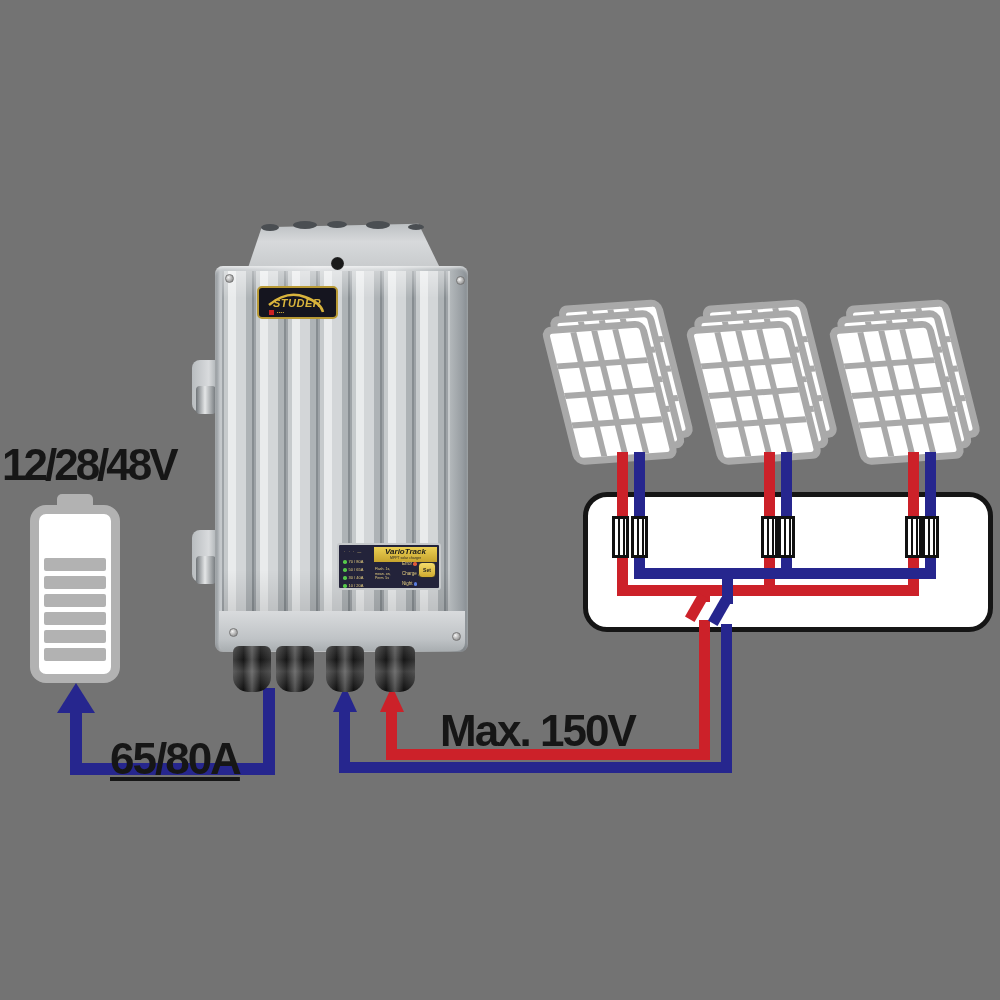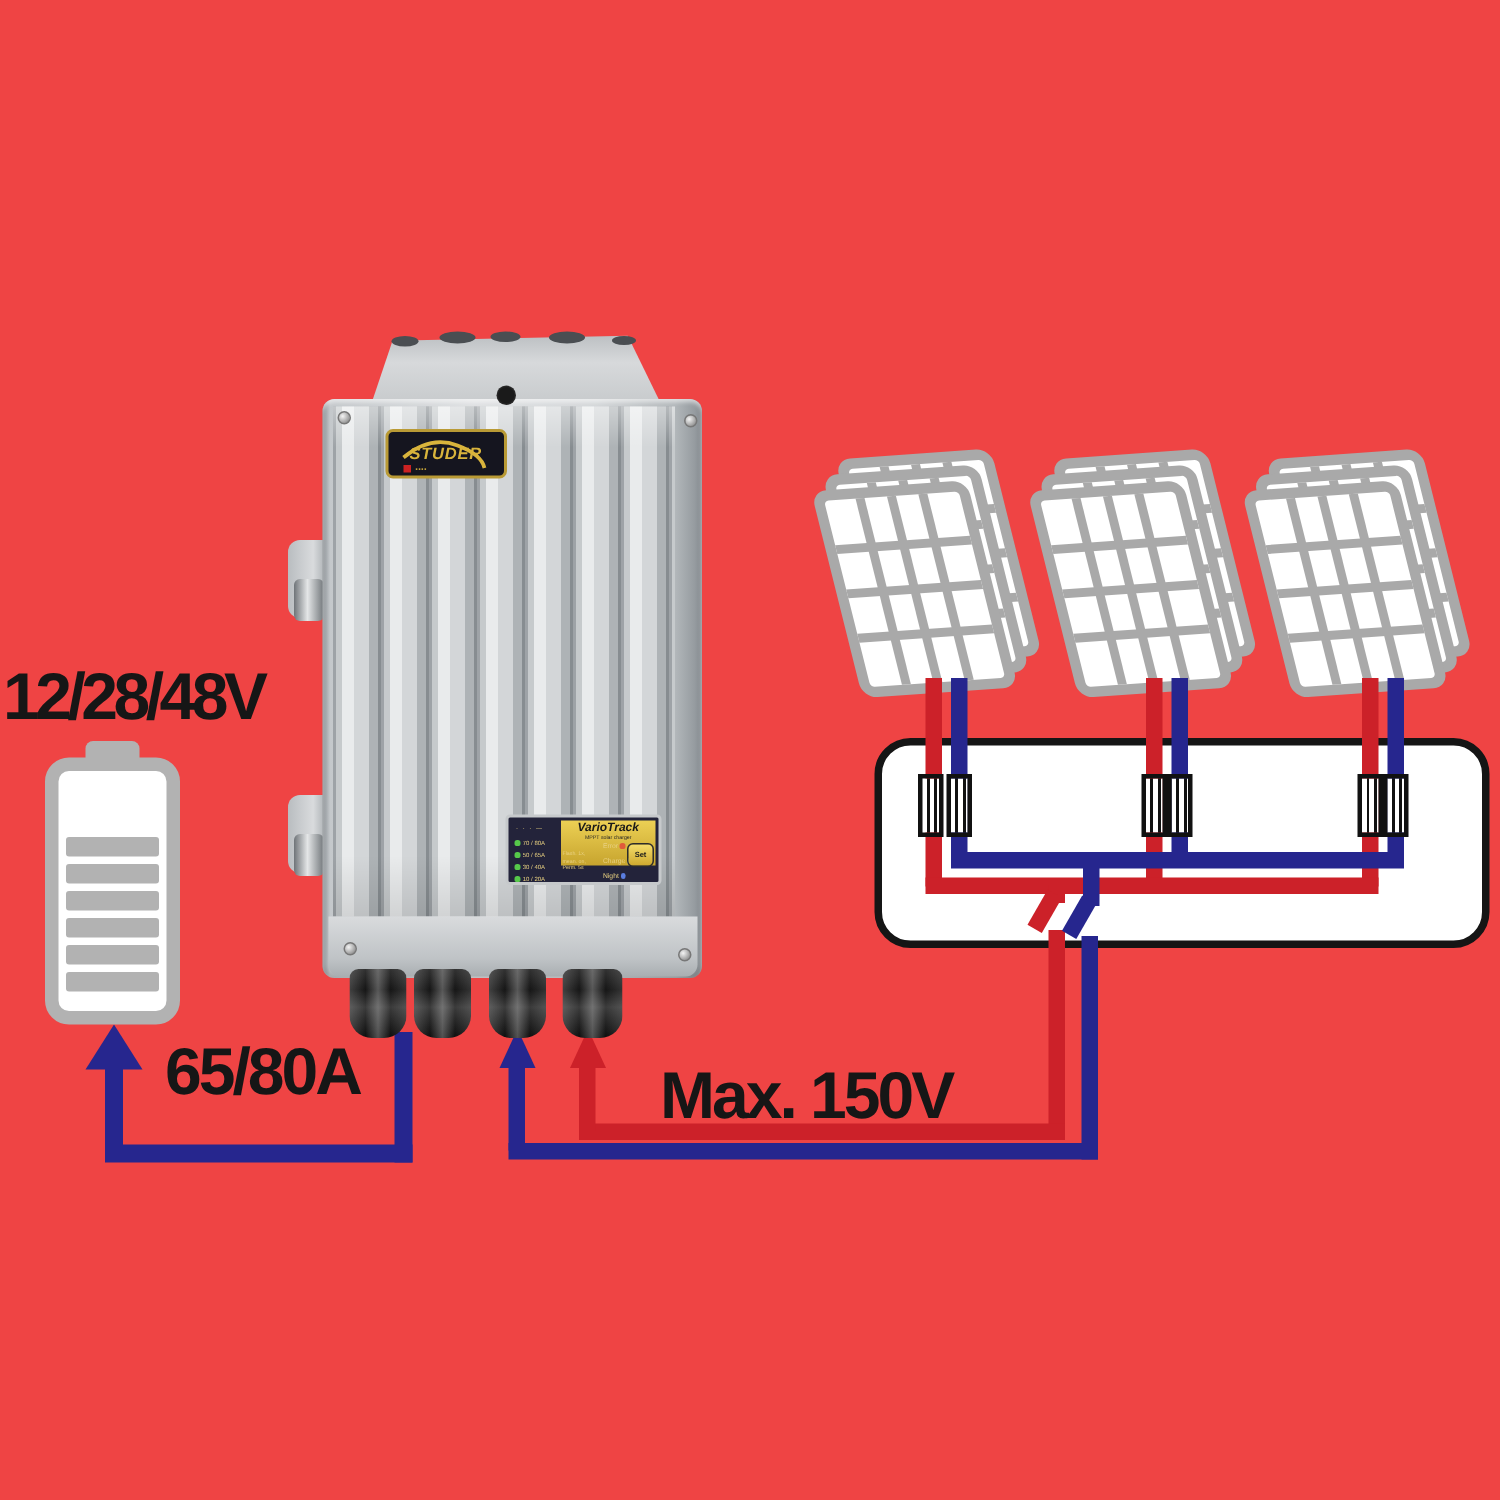"STUDER" .stage { background: #ef4444 -> #737373 }
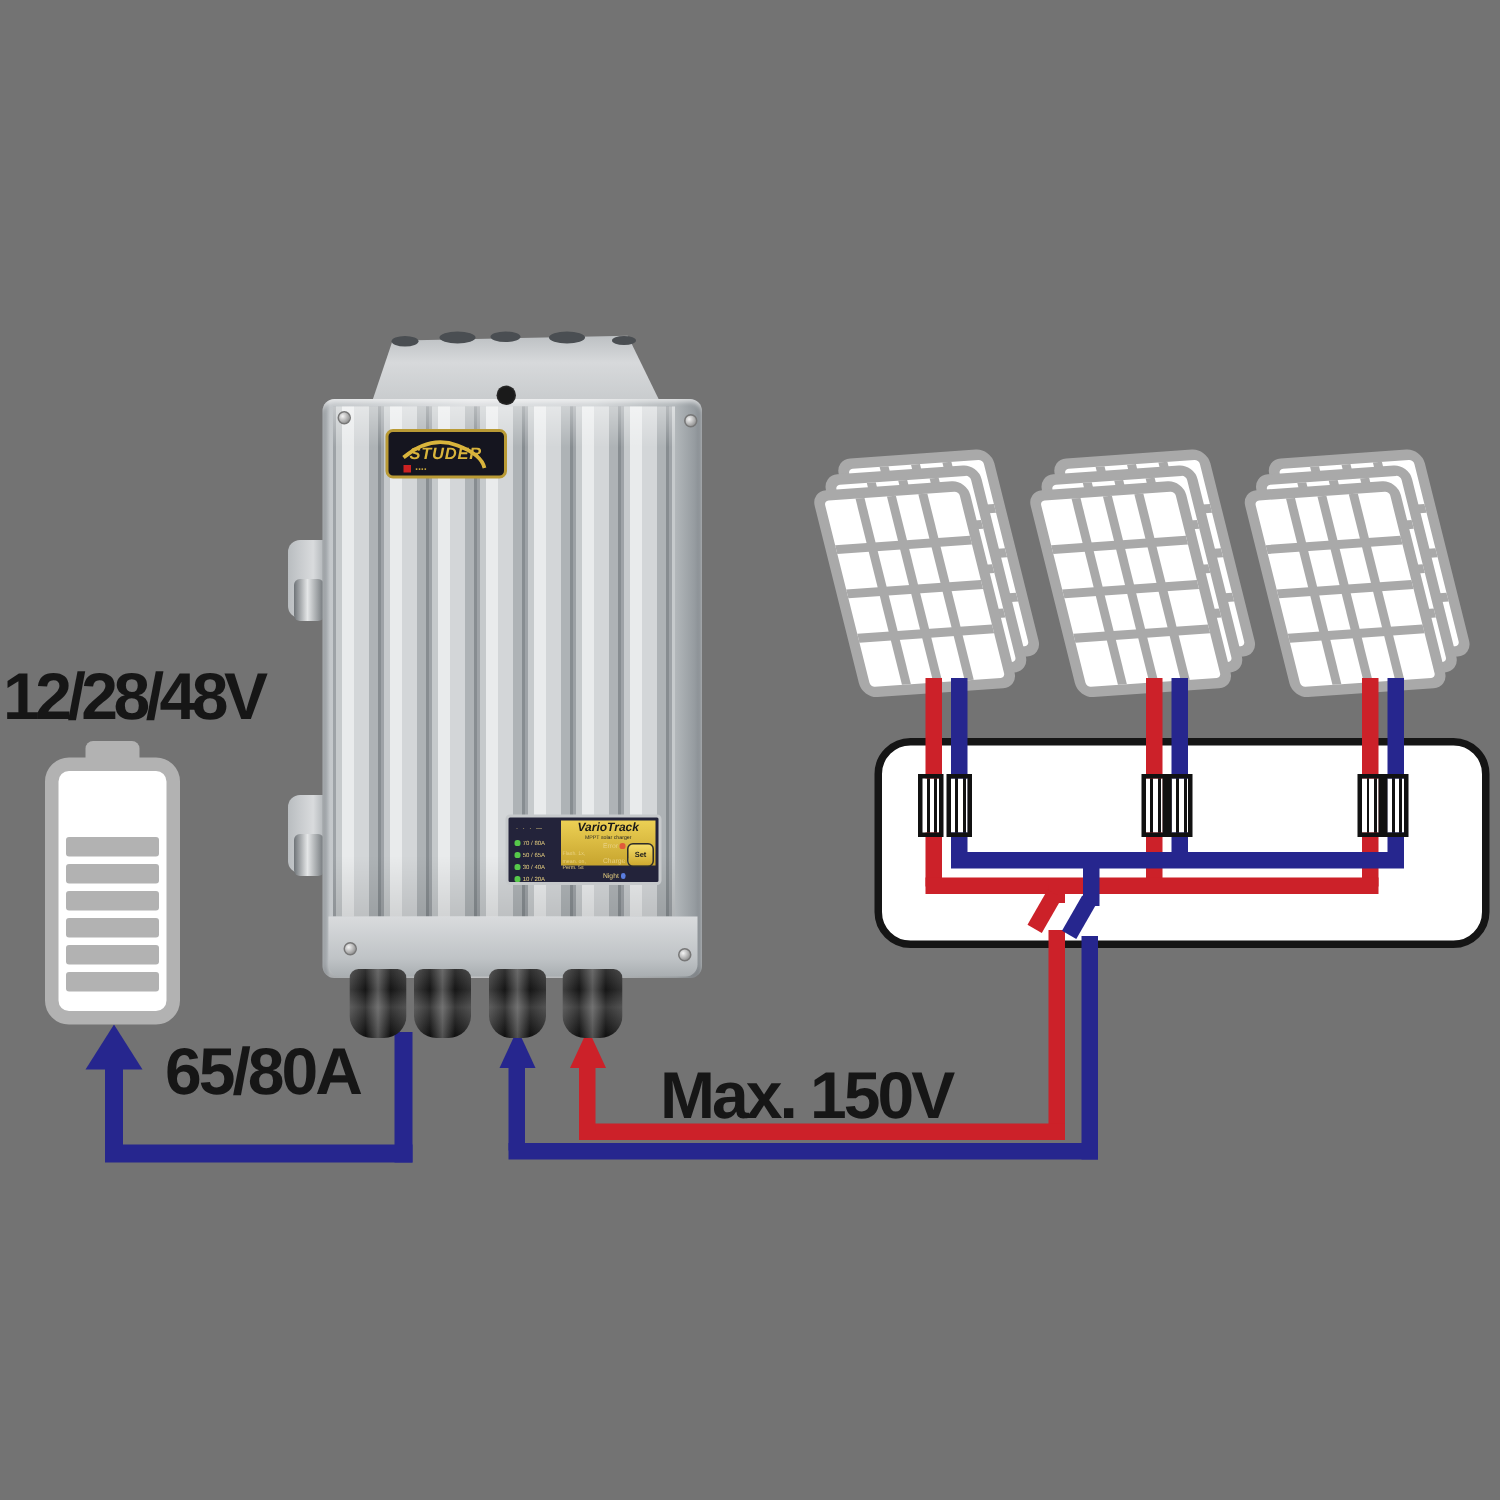"VarioTrack" .vt-header { height: 30px -> 15px }
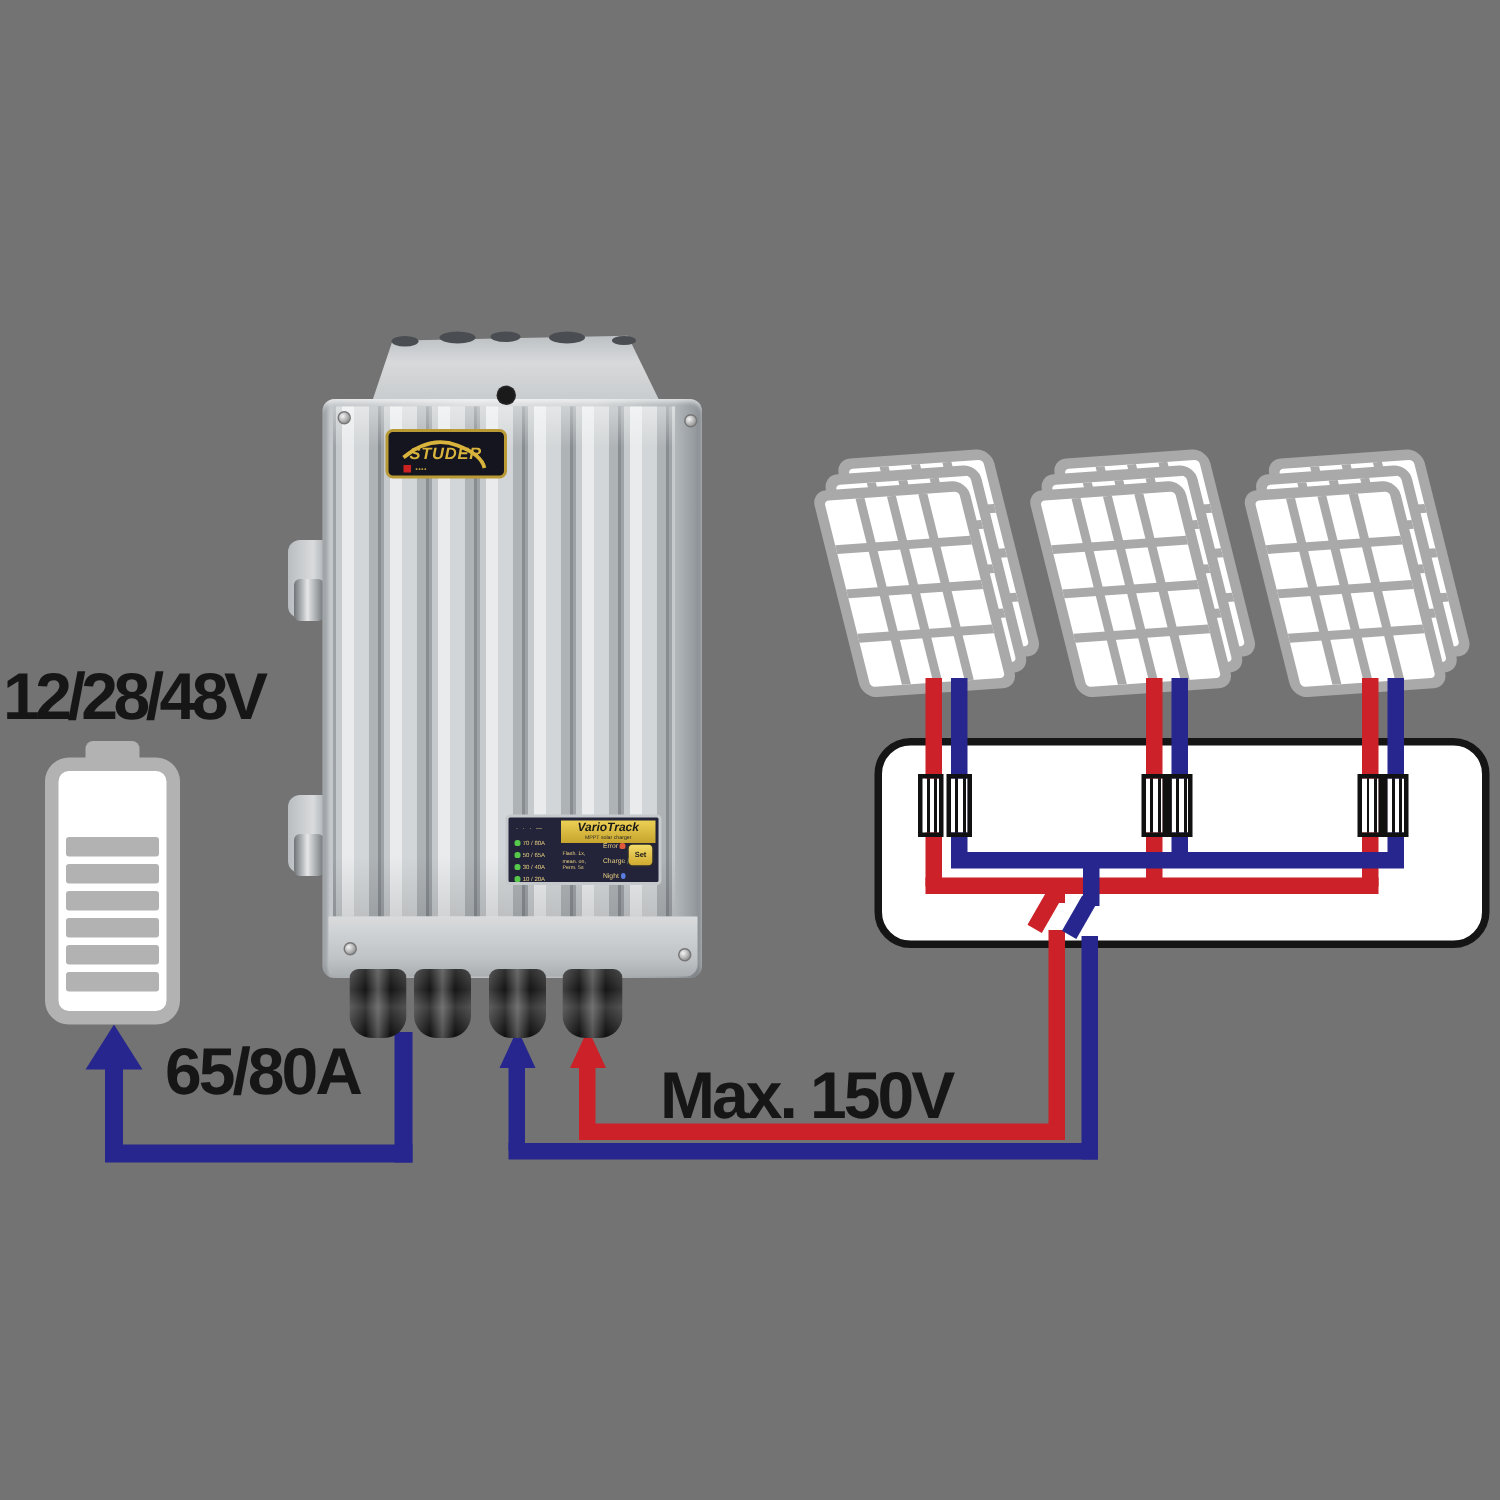"65/80A" div.big-label { text-decoration: none -> underline; top: 690px -> 734px }
